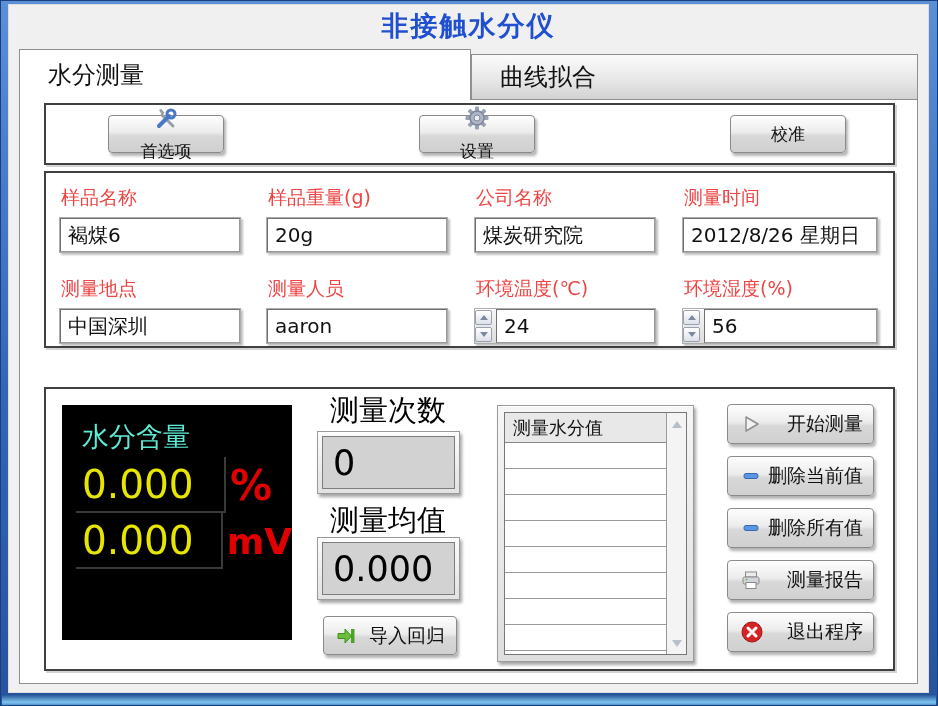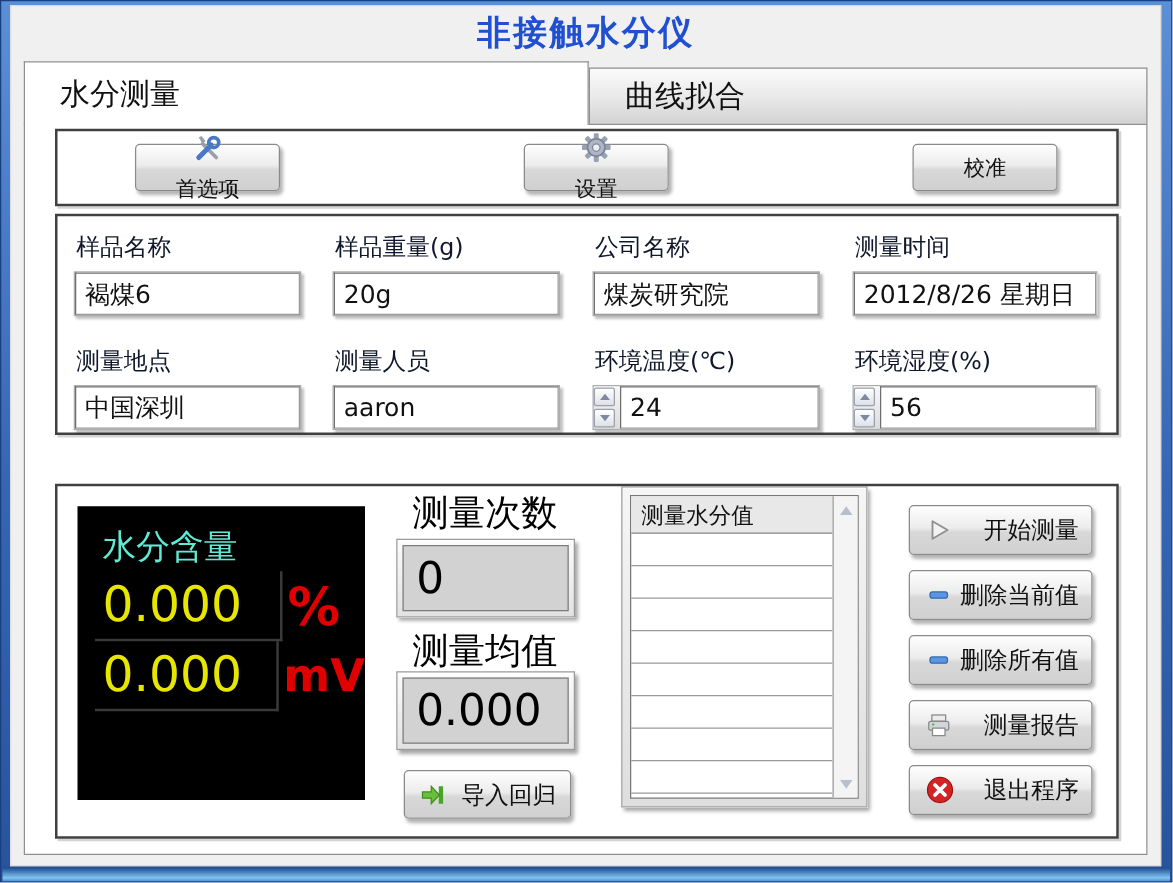"样品名称" .cell-label { color: #0f172a -> #ef4444 }
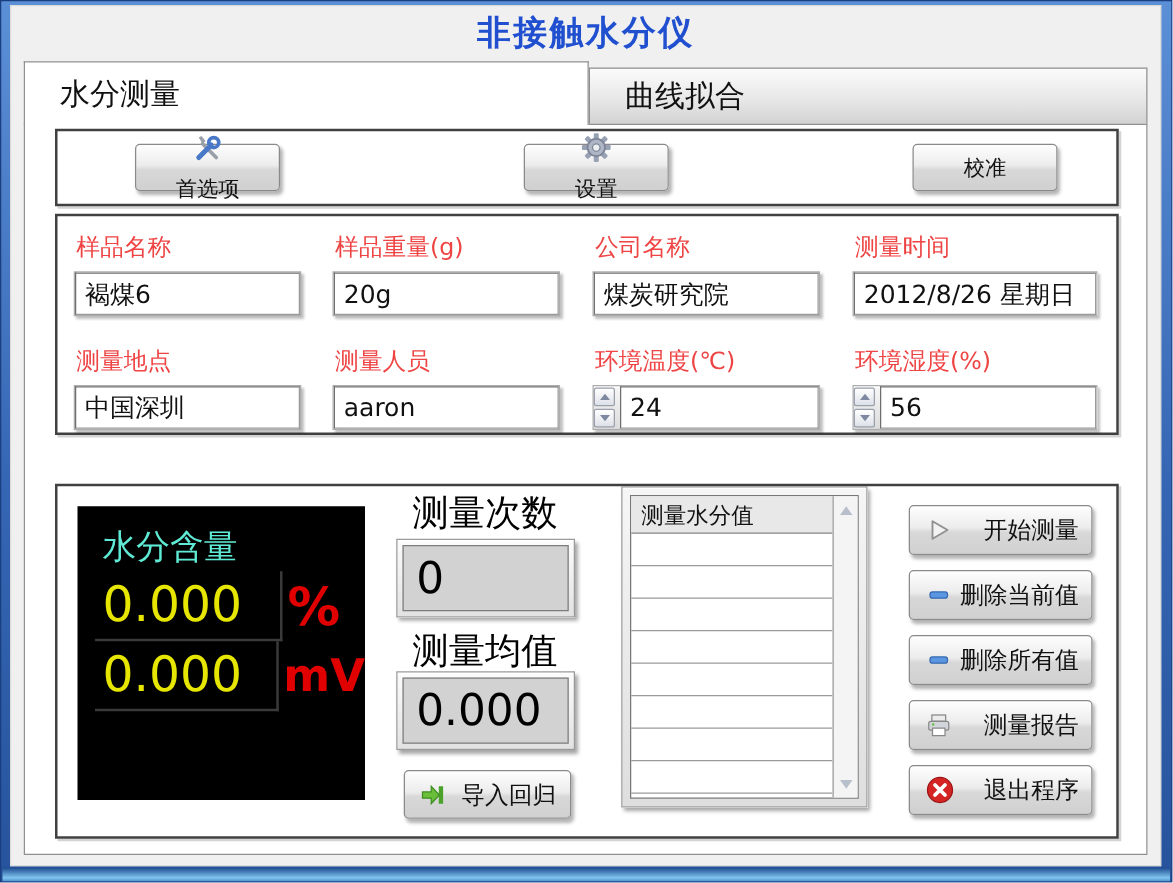"测量水分值" .listbox { top: 0 -> 16px }
